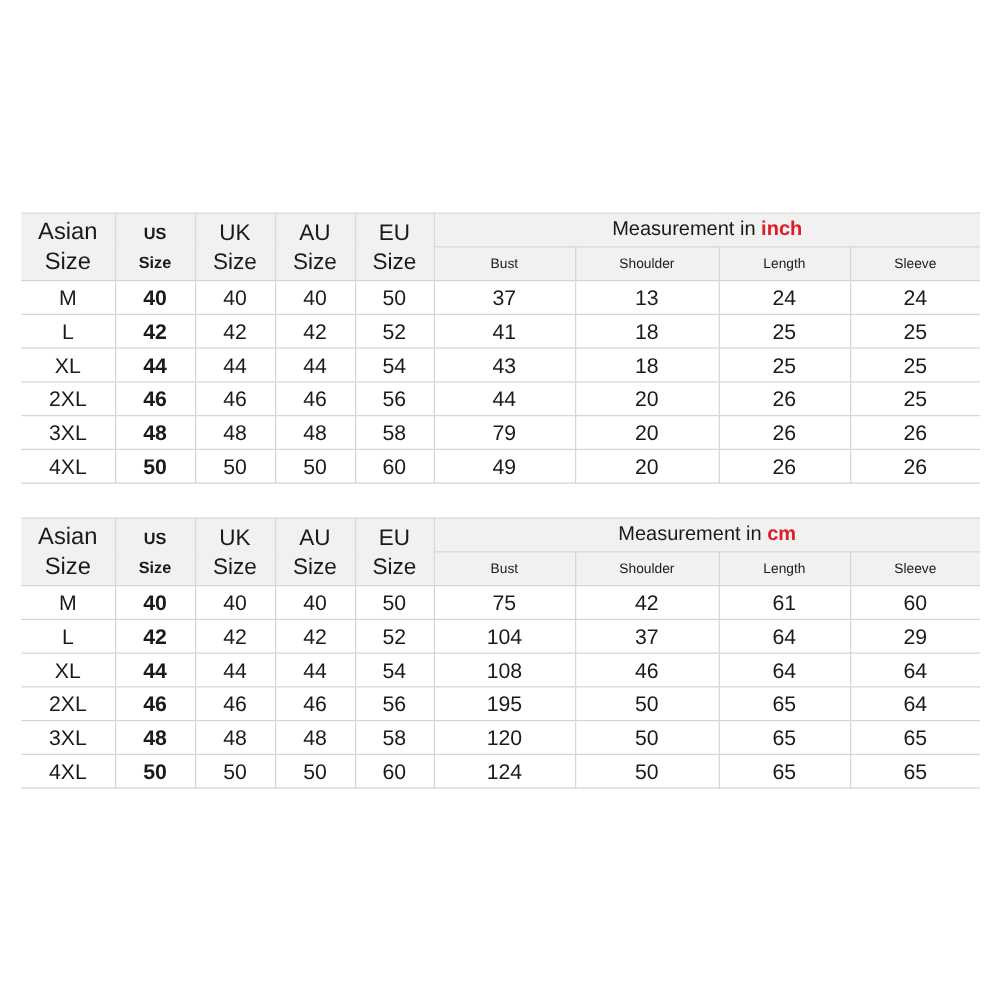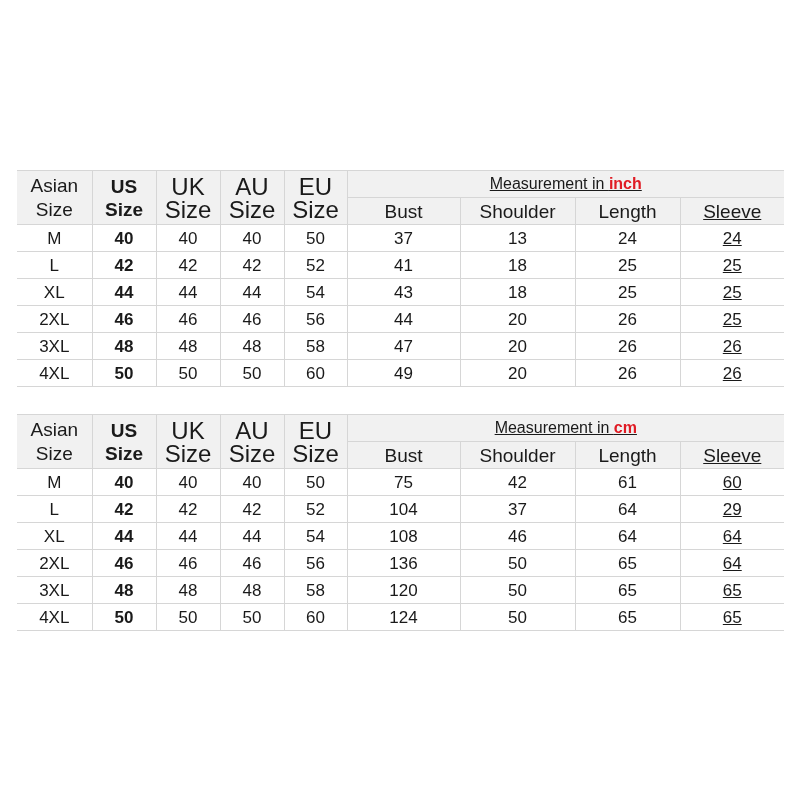"US" .size-table th.size-col.us { font-size: 19px -> 13px }
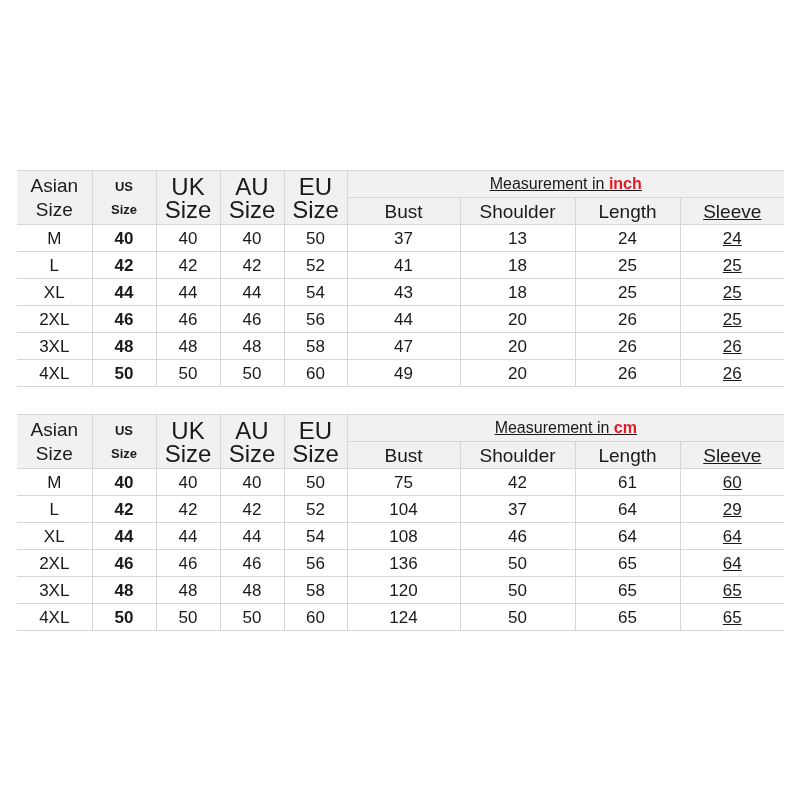"UK" .size-table th.size-col { font-size: 24px -> 18px }
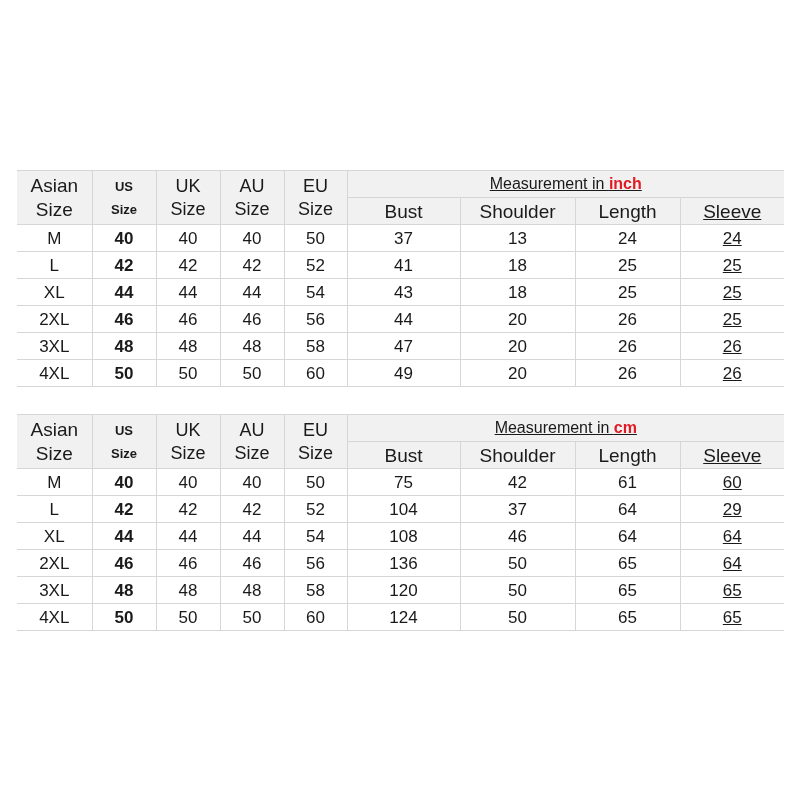"Measurement in inch" .size-table .outer-right { text-decoration: underline -> none }
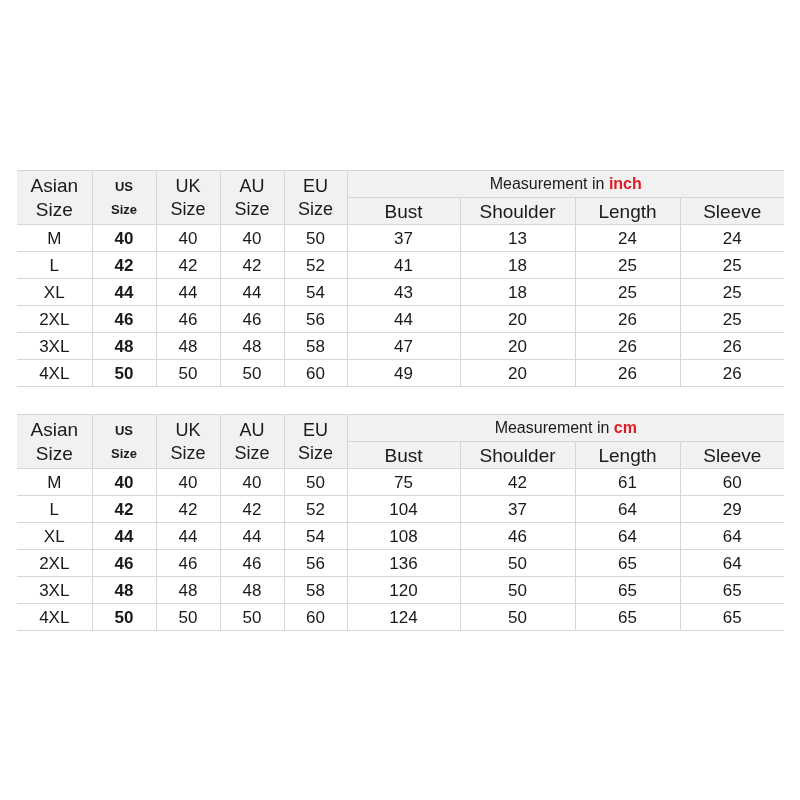"Bust" .size-table th.meas-col { font-size: 19px -> 11px }
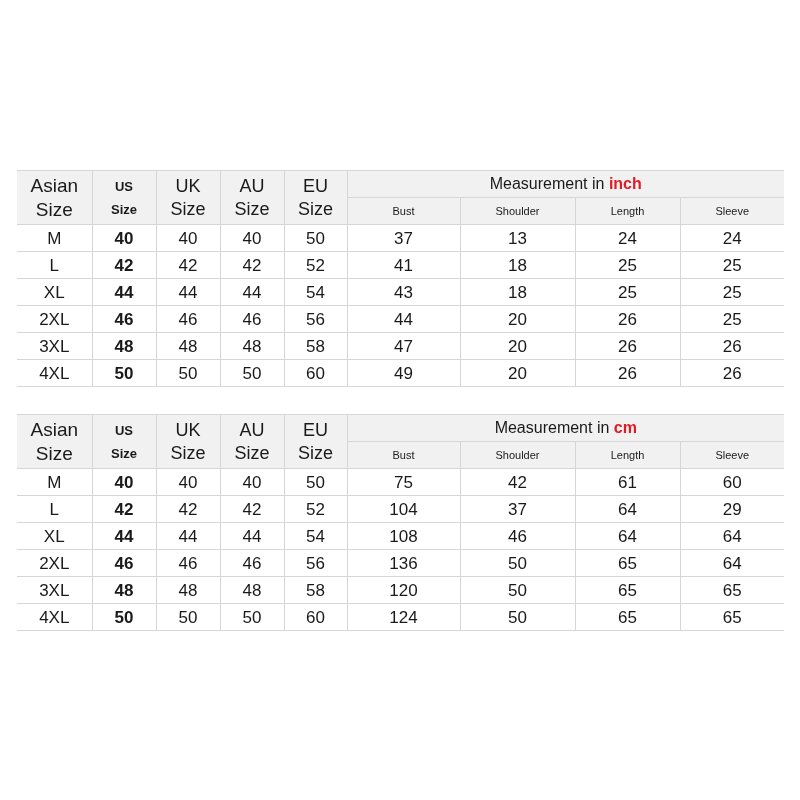"47" td { text: 47 -> 79 }
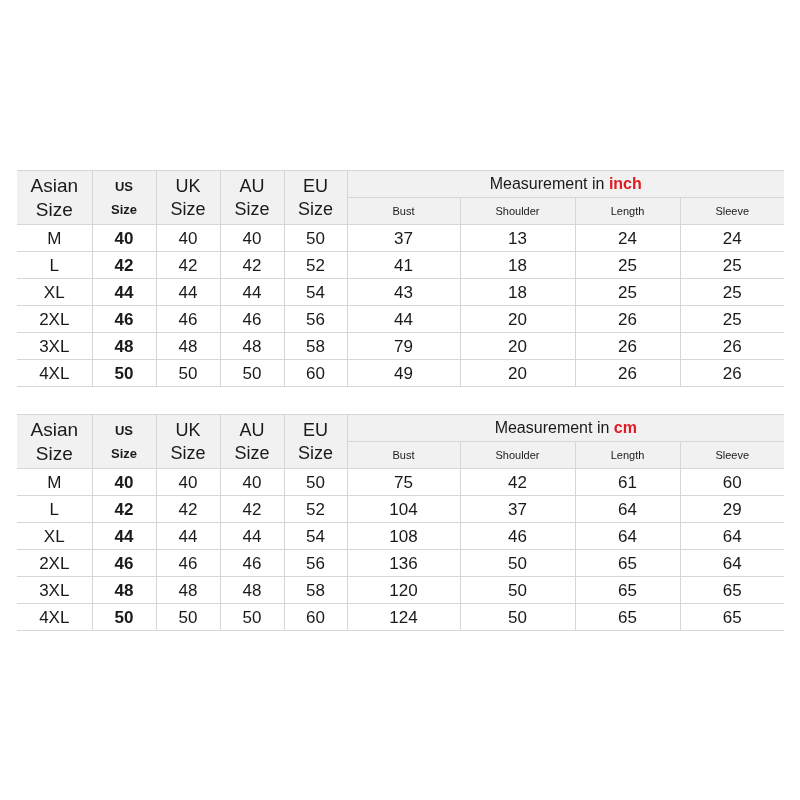"136" td { text: 136 -> 195 }
